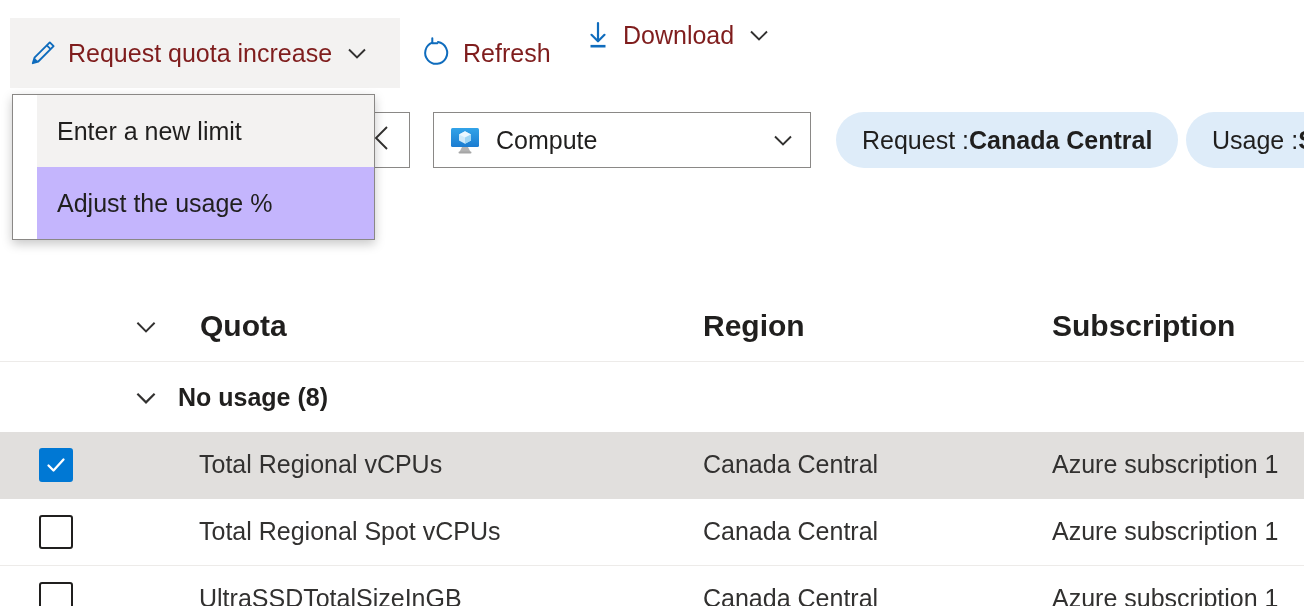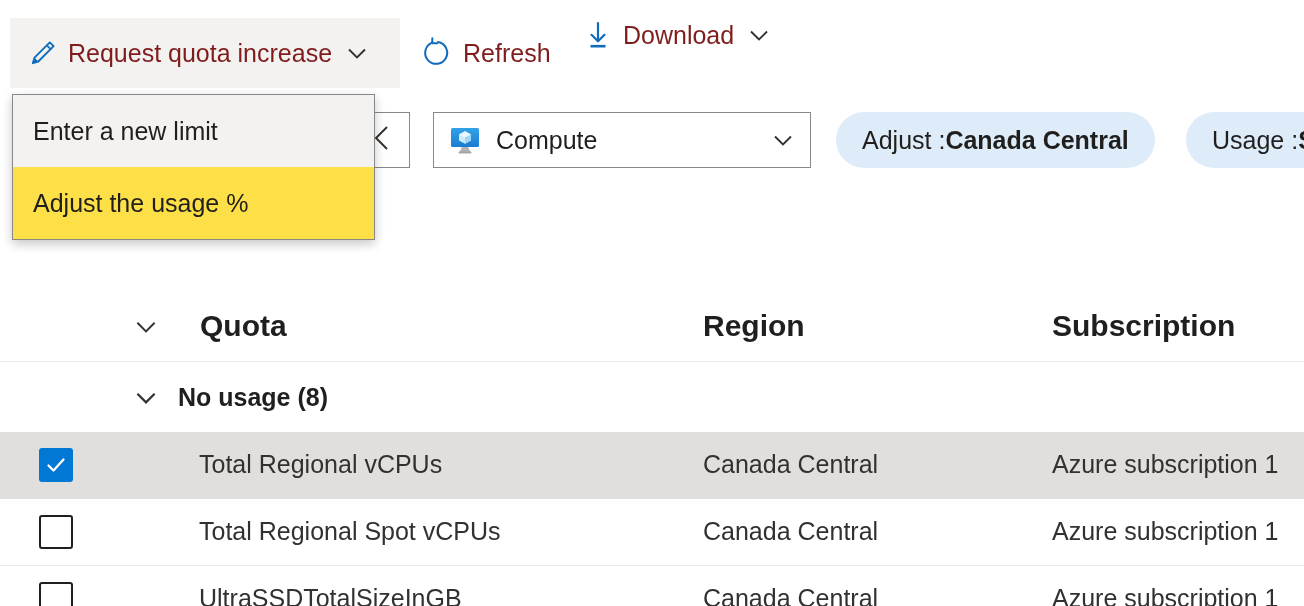"Enter a new limit" .menu { padding-left: none -> 24px }
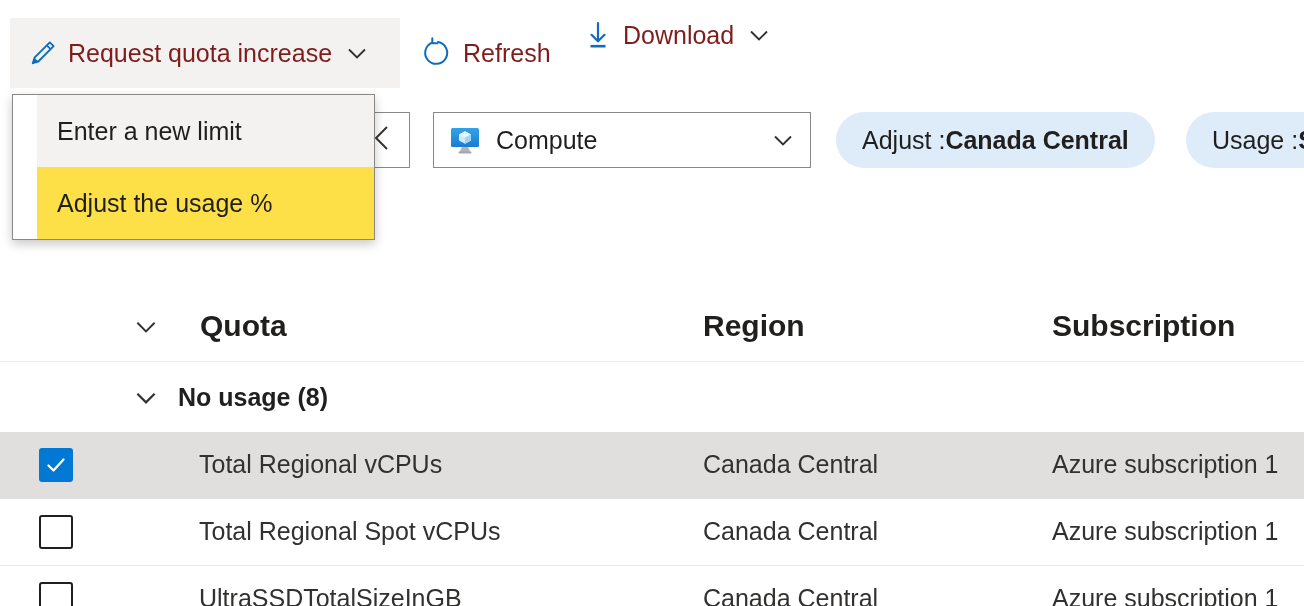"Adjust :" span.k { text: Adjust -> Request }
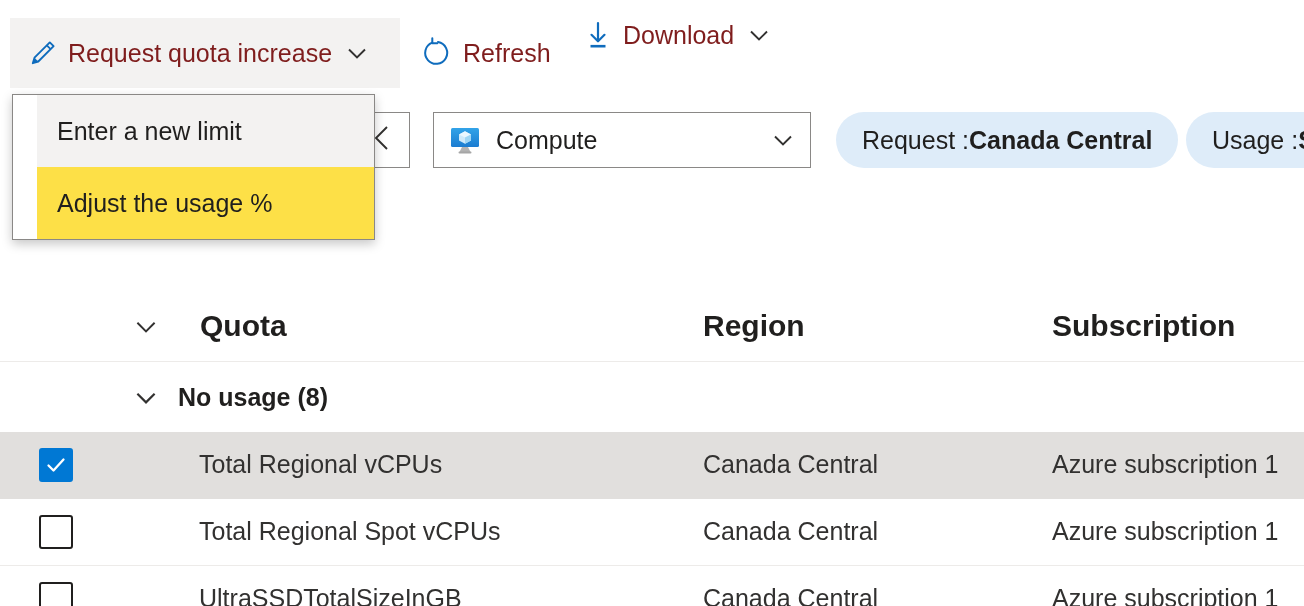"Adjust the usage %" .menu-item { background: #fde047 -> #c4b5fd }
